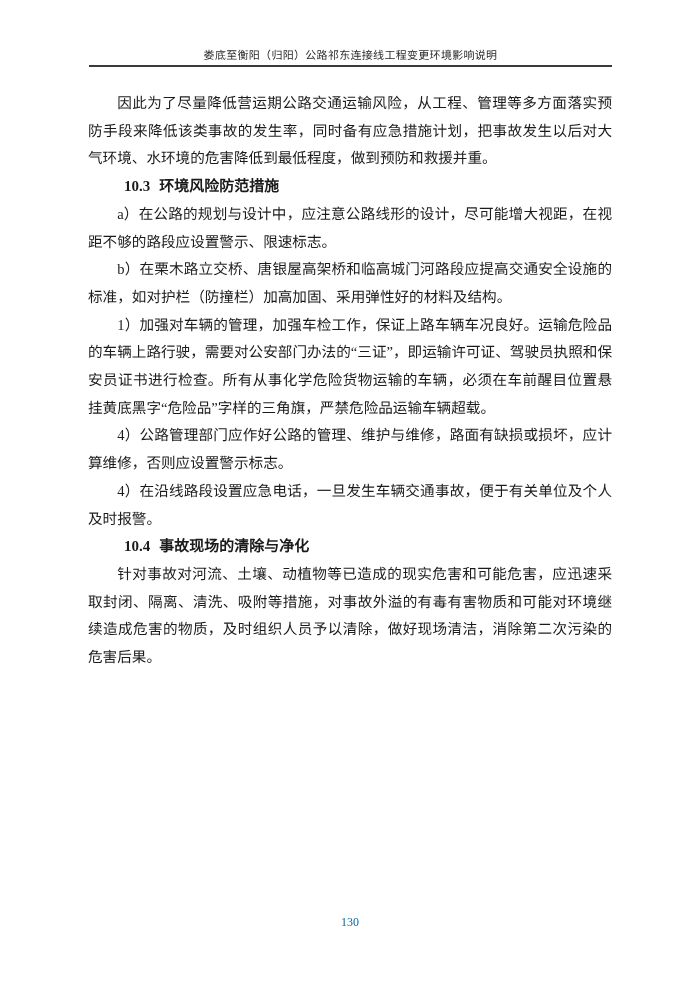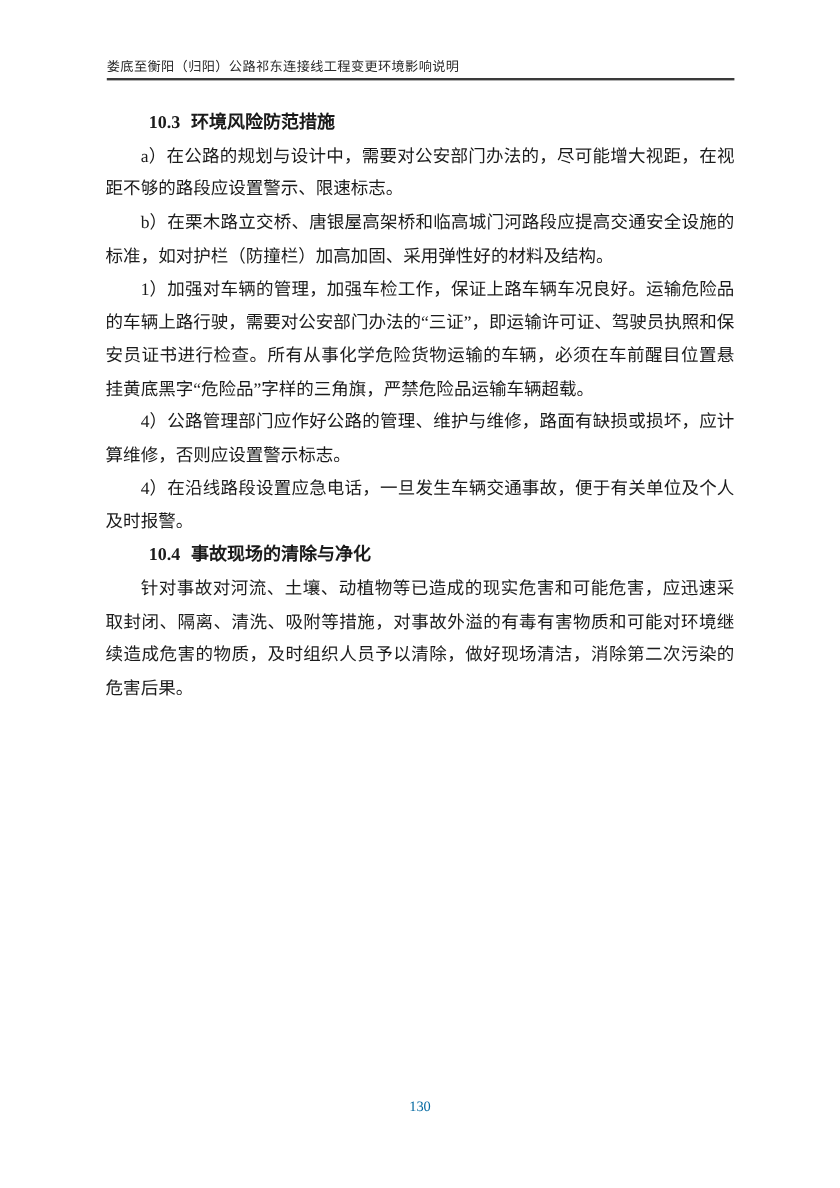"娄底至衡阳（归阳）公路祁东连接线工程变更环境影响说明" .page-header { text-align: left -> center }
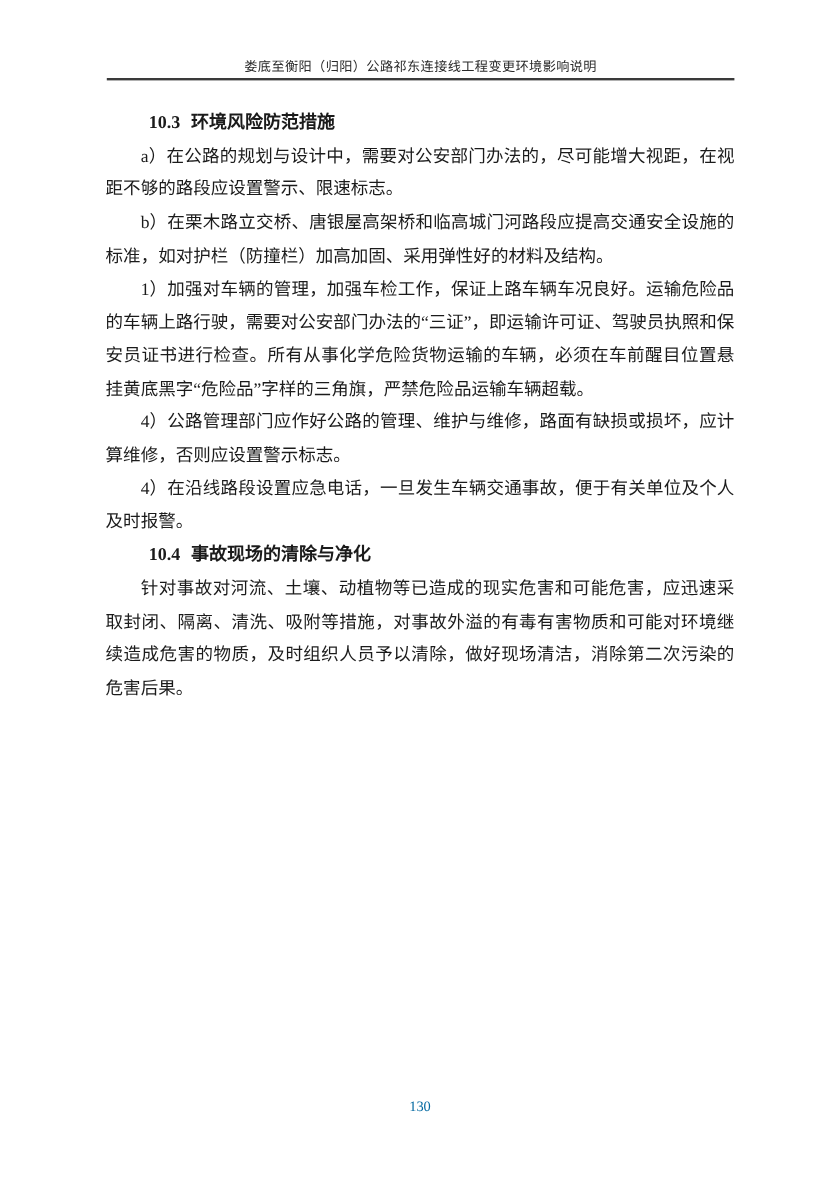"因此为了尽量降低营运期公路交通运输风险，从工程、管理等多方面落实预防手段来降低该" p.para { html: none -> <p>因此为了尽量降低营运期公路交通运输风险，从工程、管理等多方面落实预防手段来降低该类事故的发生率，同时备有应急措施计划，把事故发生以后对大气环境、水环境的危害降低到最低程度，做到预防和救援并重。</p> }
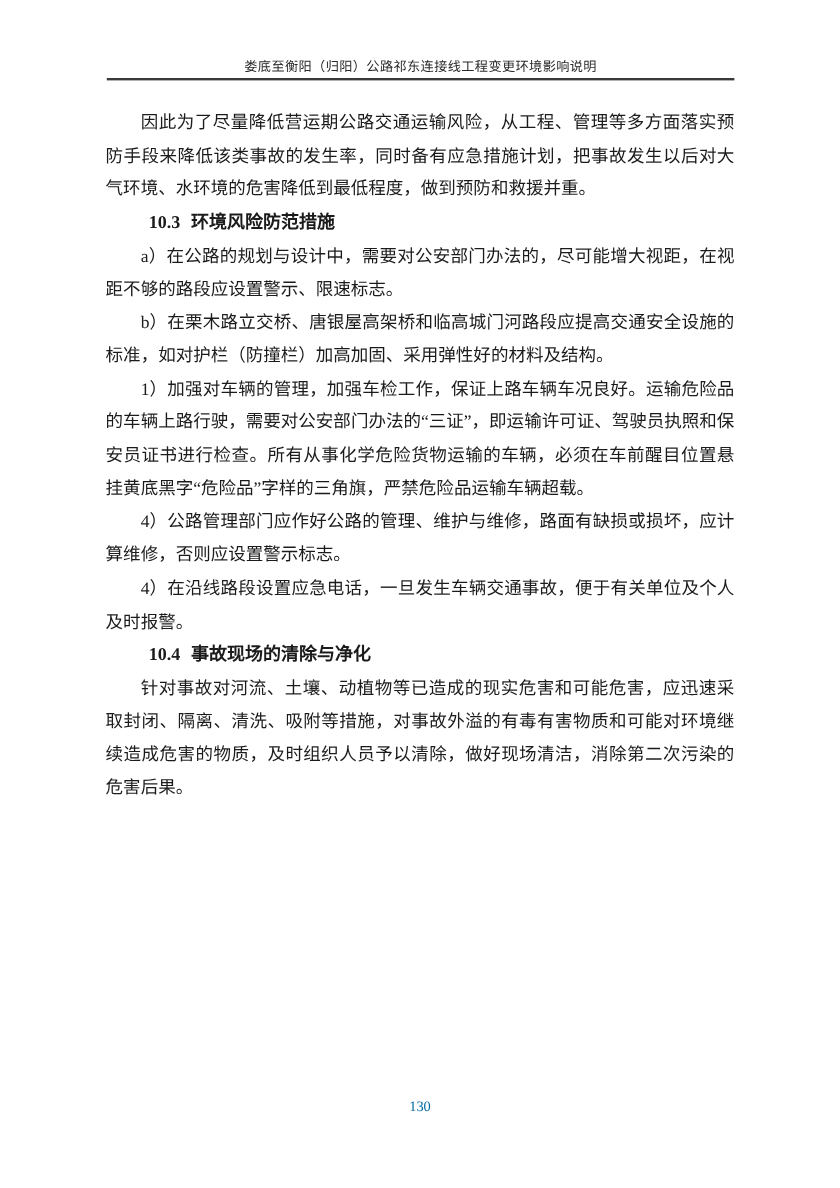"a）在公路的规划与设计中，需要对公安部门办法的，尽可能增大视距，在视距不够的路段" p.para { text: 需要对公安部门办法的 -> 应注意公路线形的设计 }
